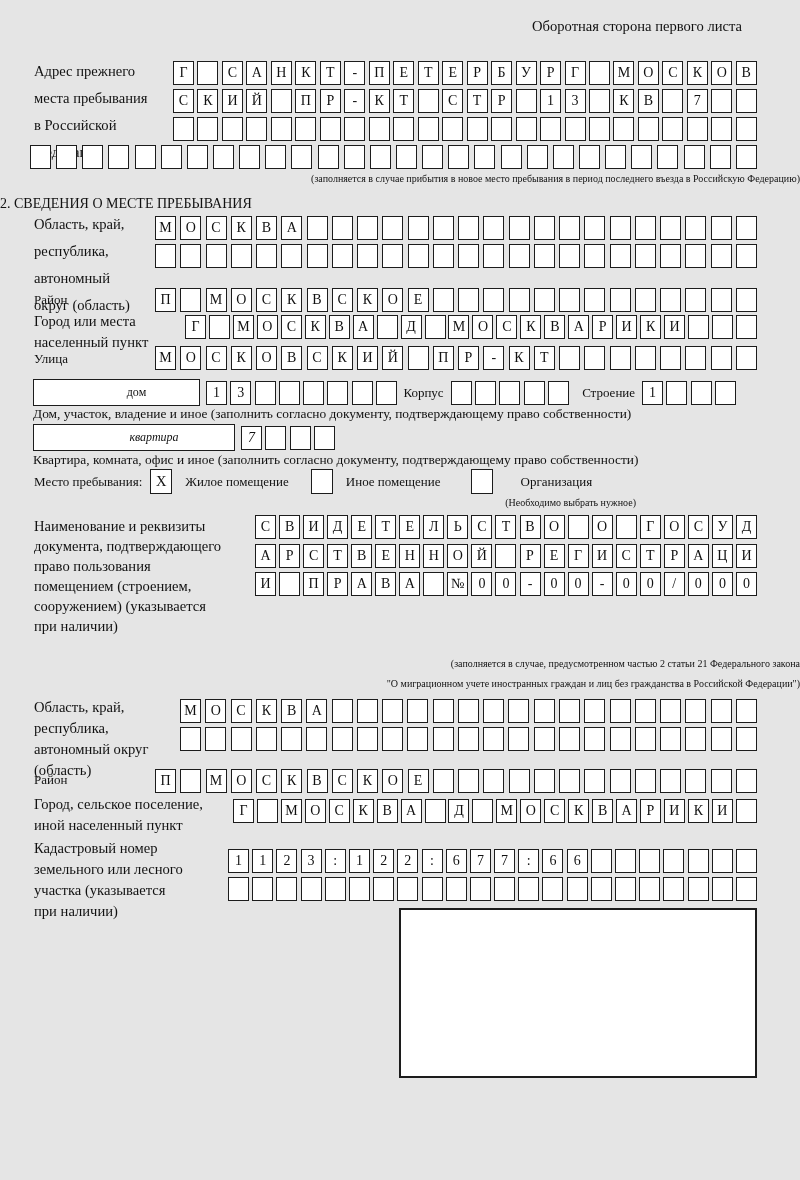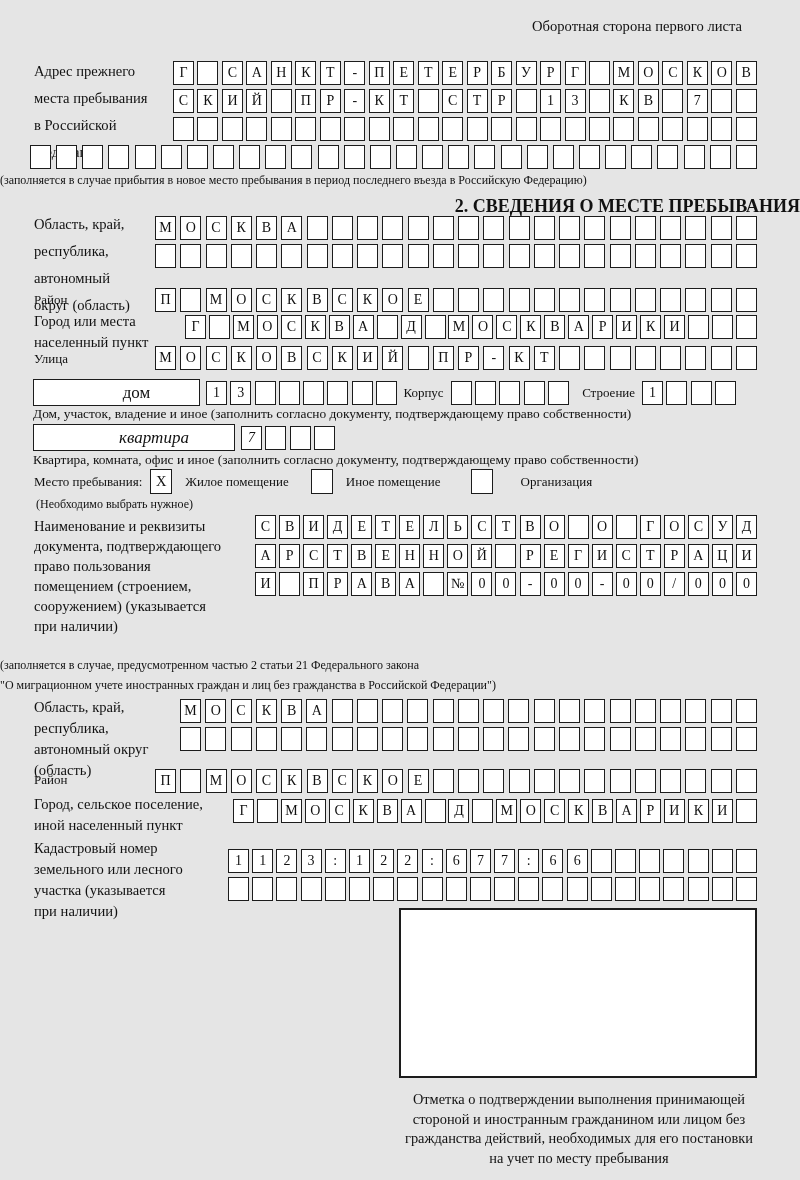"(заполняется в случае прибытия в" .note { font-size: 12px -> 10px; text-align: left -> right }
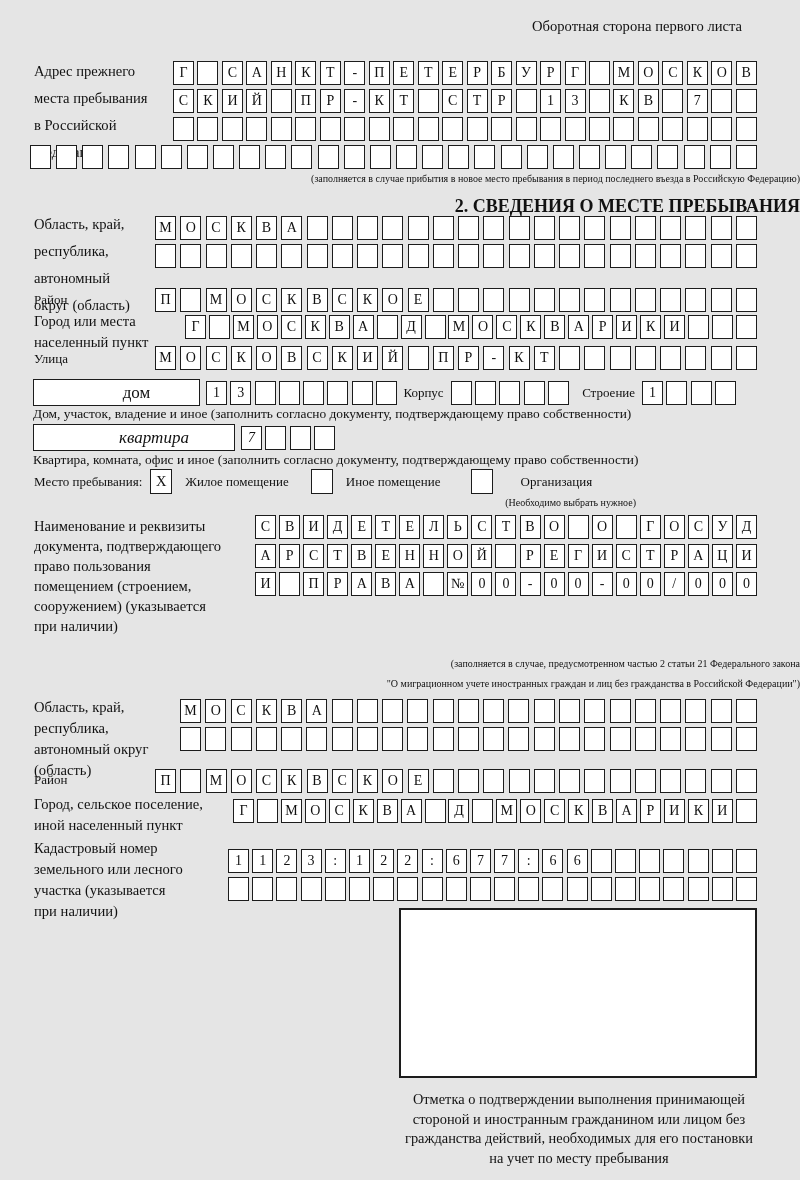"2. СВЕДЕНИЯ О МЕСТЕ ПРЕБЫВАНИЯ" .title { font-size: 18px -> 14px; font-weight: bold -> normal; text-align: right -> left }
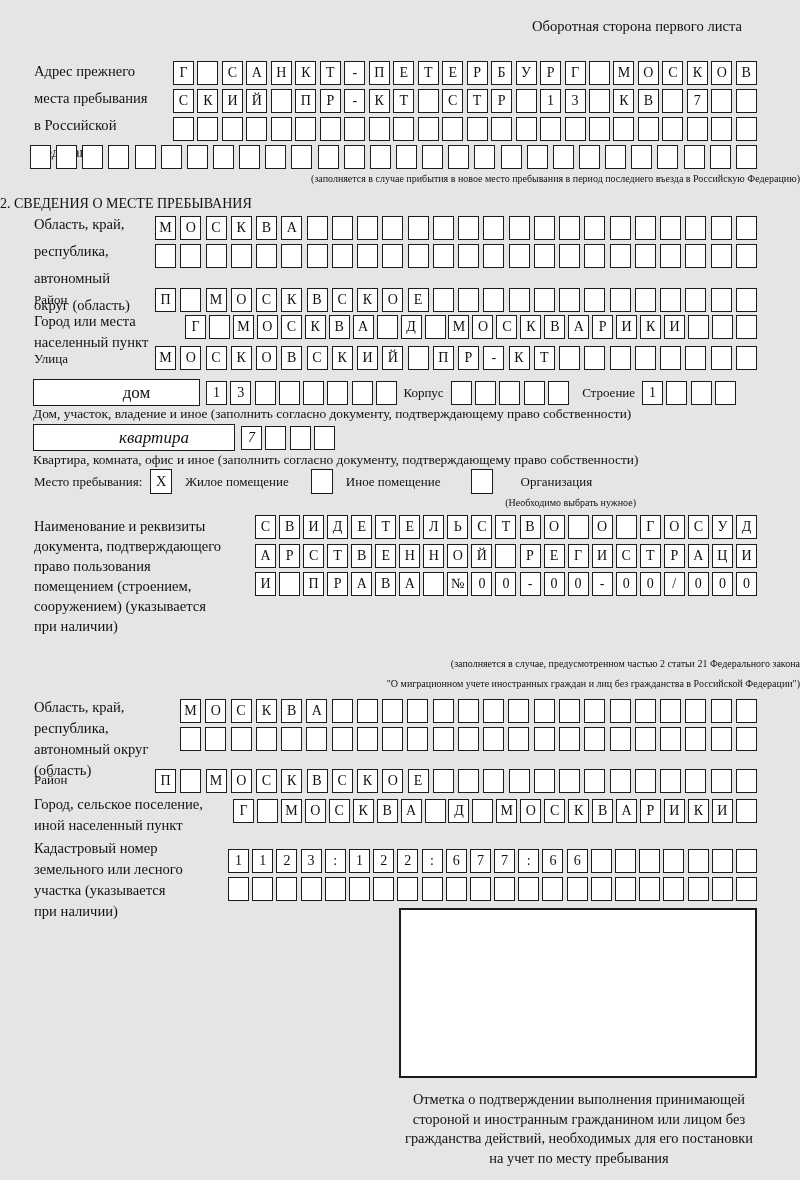"дом" .fieldbox { font-size: 17px -> 12px }
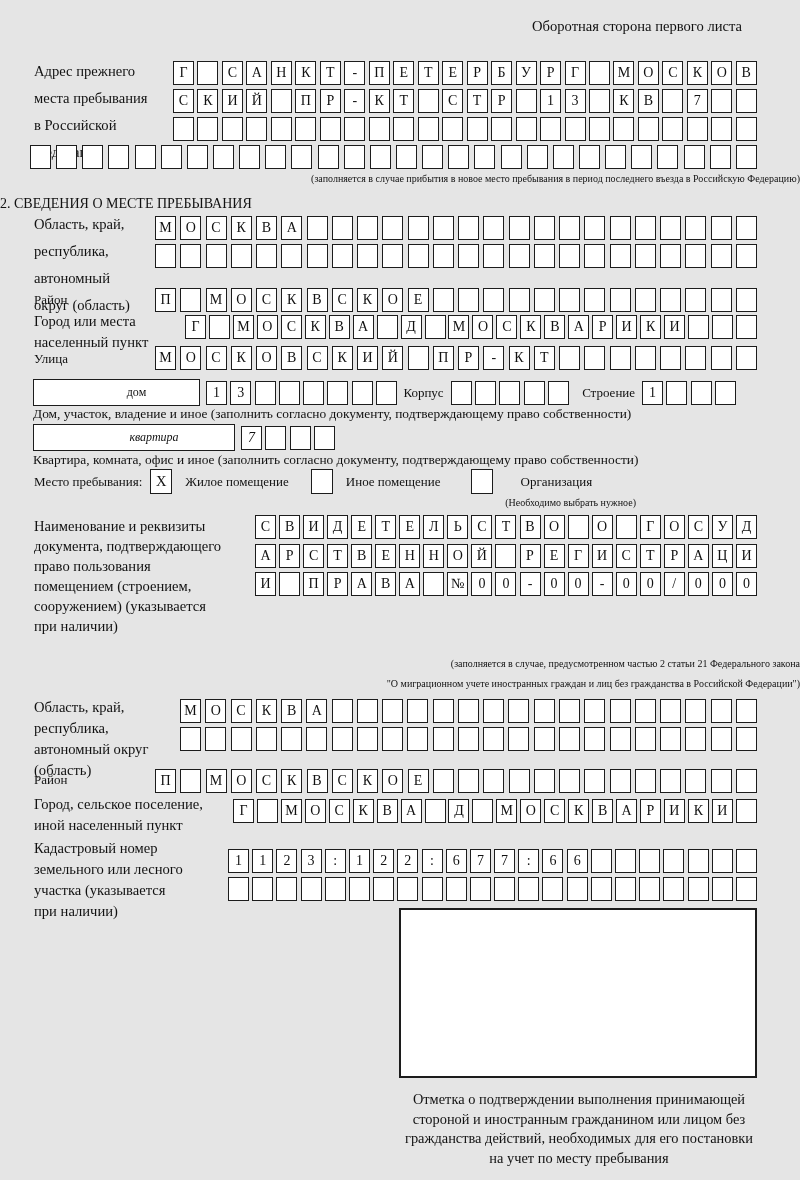"Отметка о подтверждении выполнения" div.abs { html: <div>Отметка о подтверждении выполнения принимающей стороной и иностранным гражданином или лицом без гражданства действий, необходимых для его постановки на учет по месту пребывания</div> -> none }
